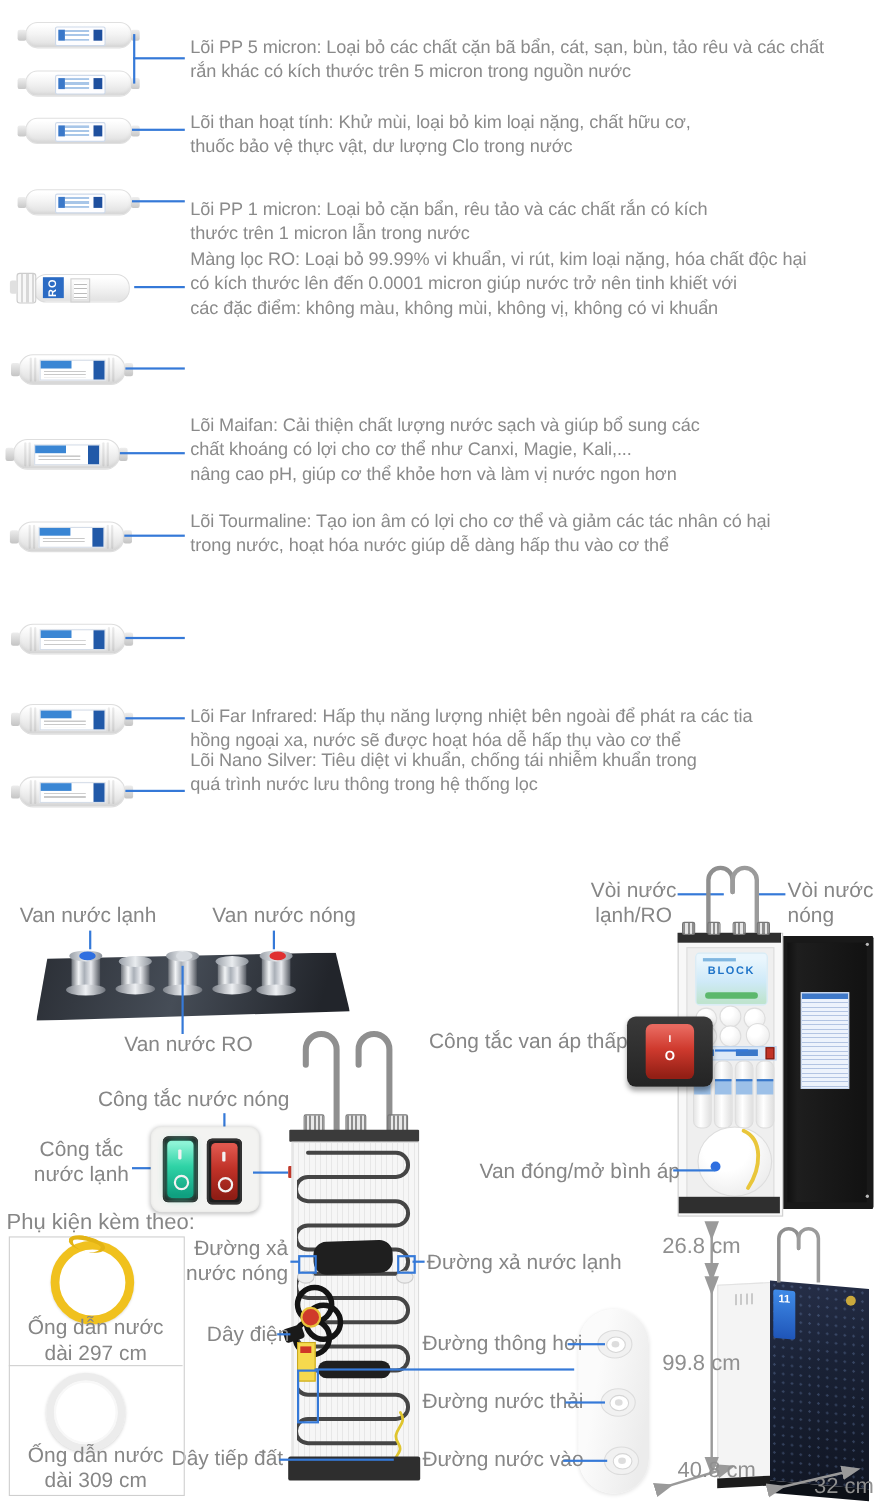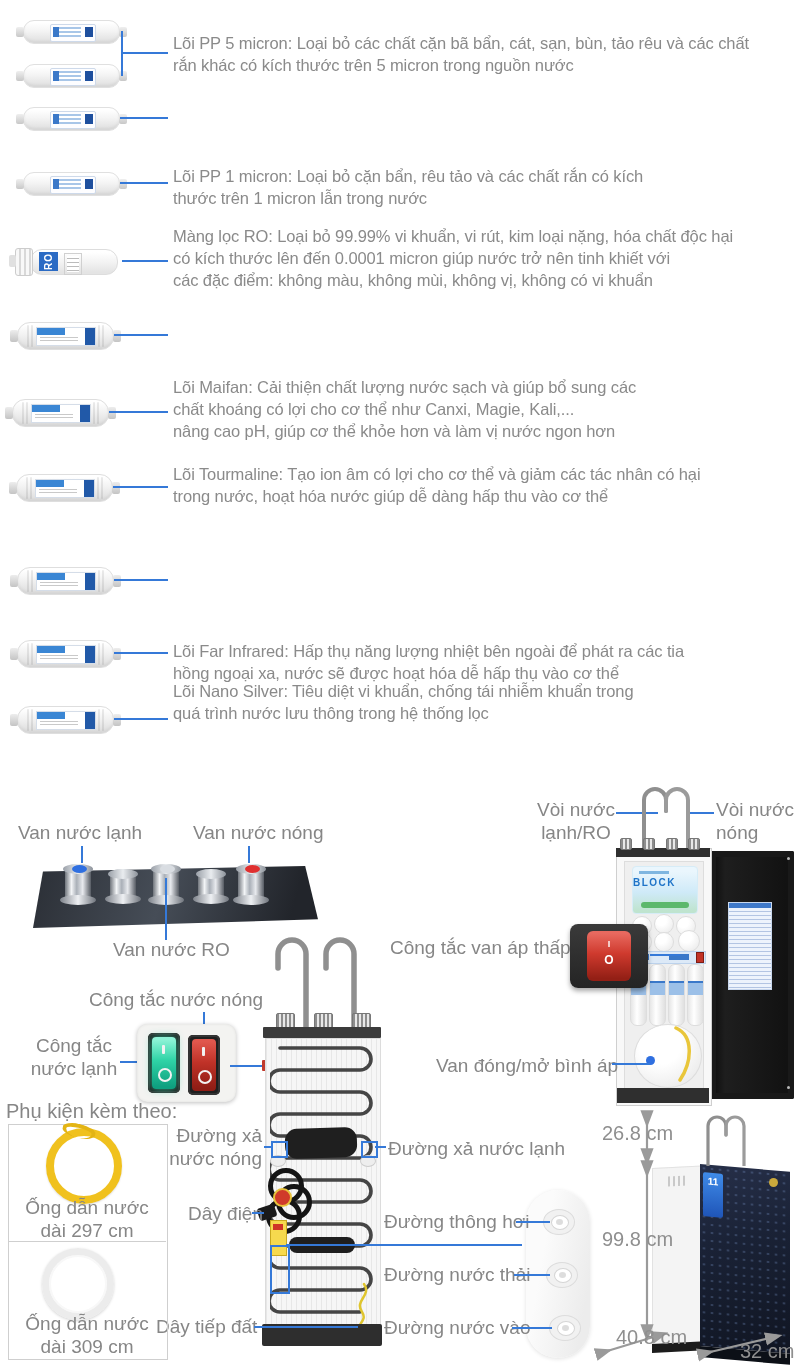"Lõi than hoạt tính: Khử" div.desc { html: none -> <div>Lõi than hoạt tính: Khử mùi, loại bỏ kim loại nặng, chất hữu cơ, thuốc bảo vệ thực vật, dư lượng Clo trong nước</div> }
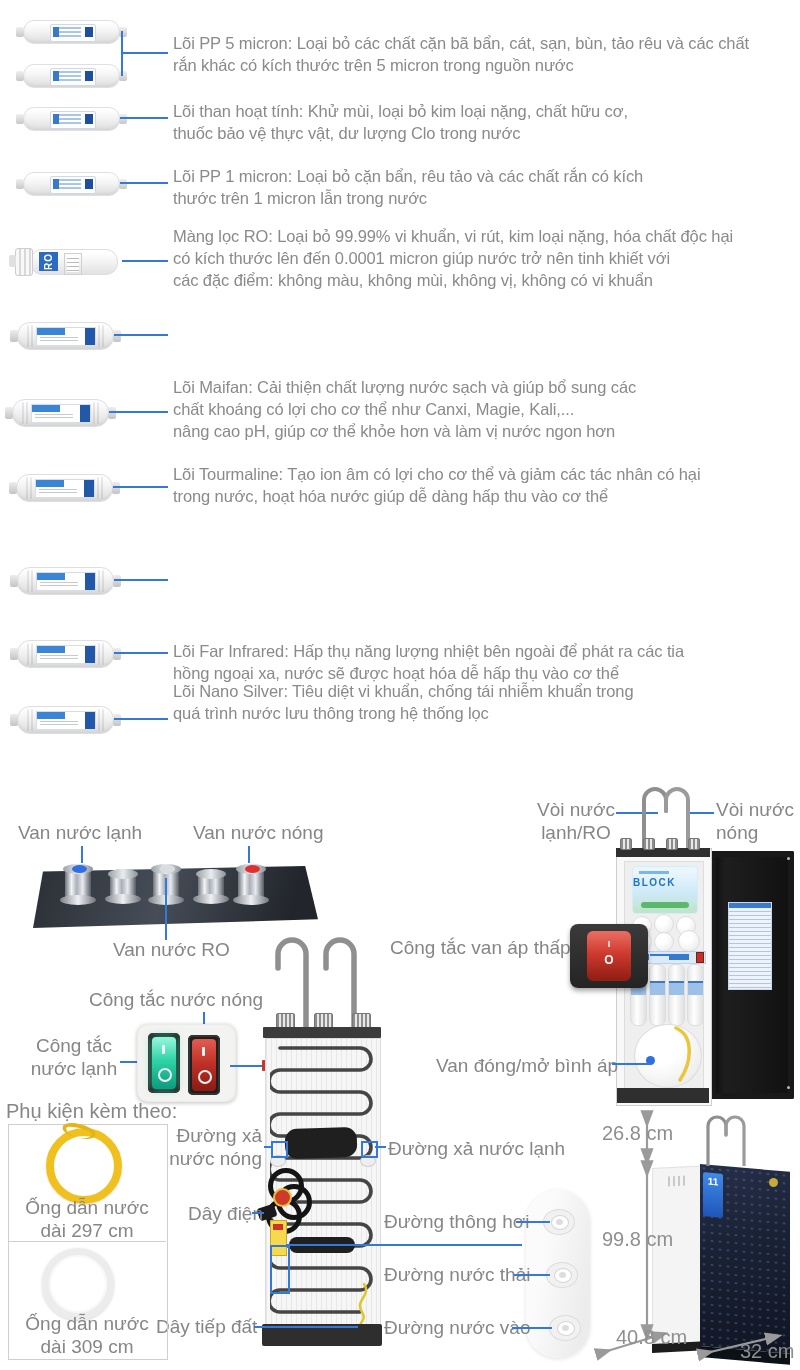"Lõi PP 1 micron: Loại" div.desc { top: 166px -> 180px }
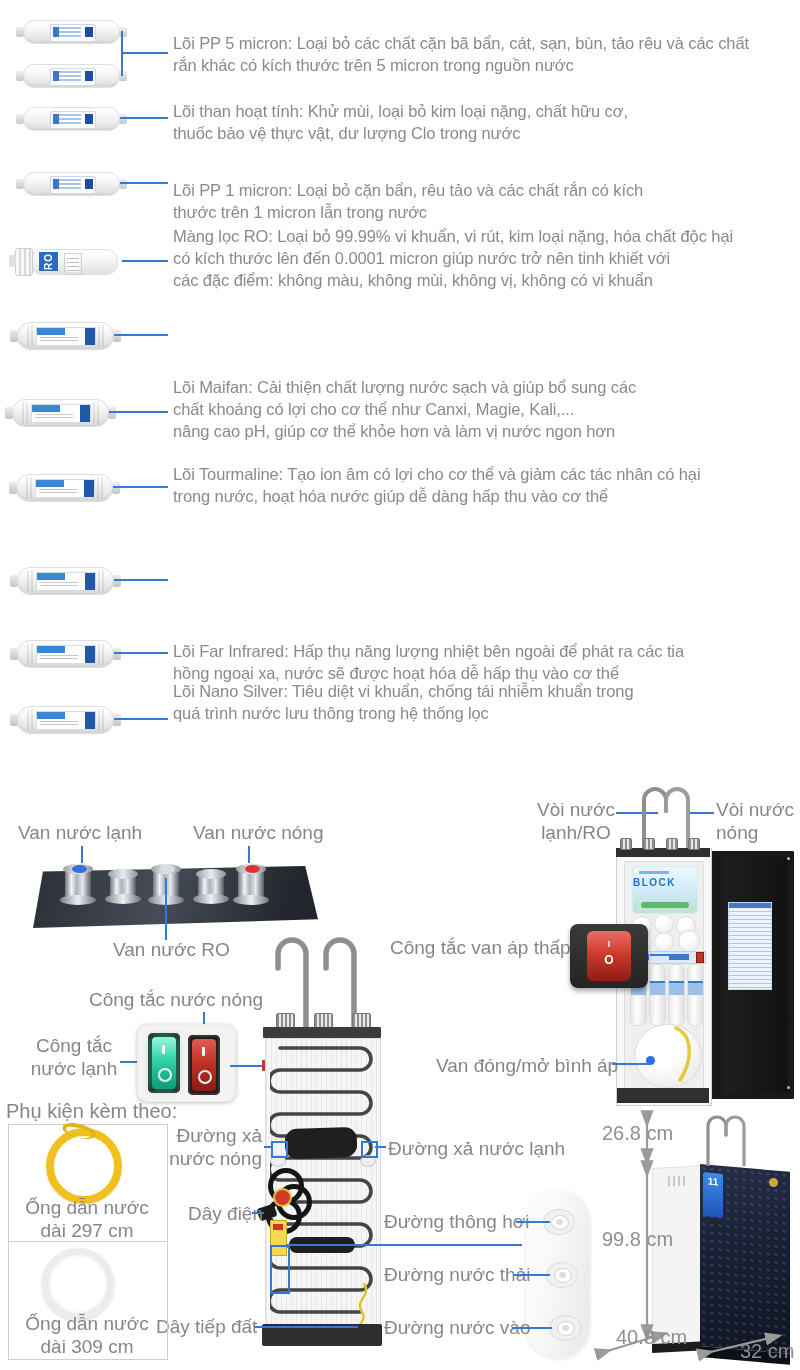"BLOCK" .sticker { text-align: none -> center }
